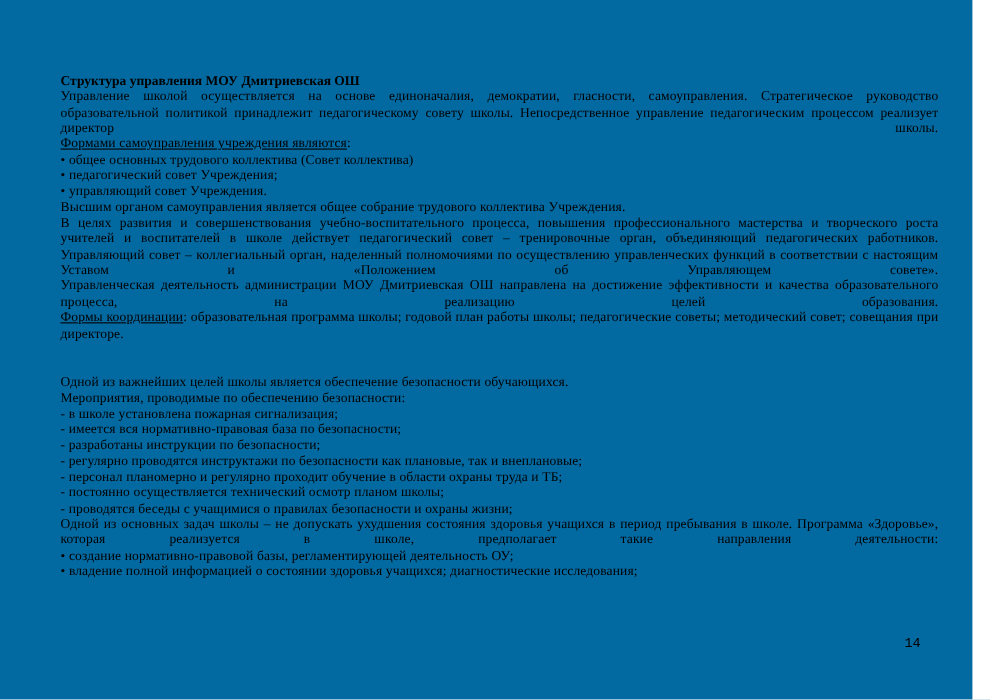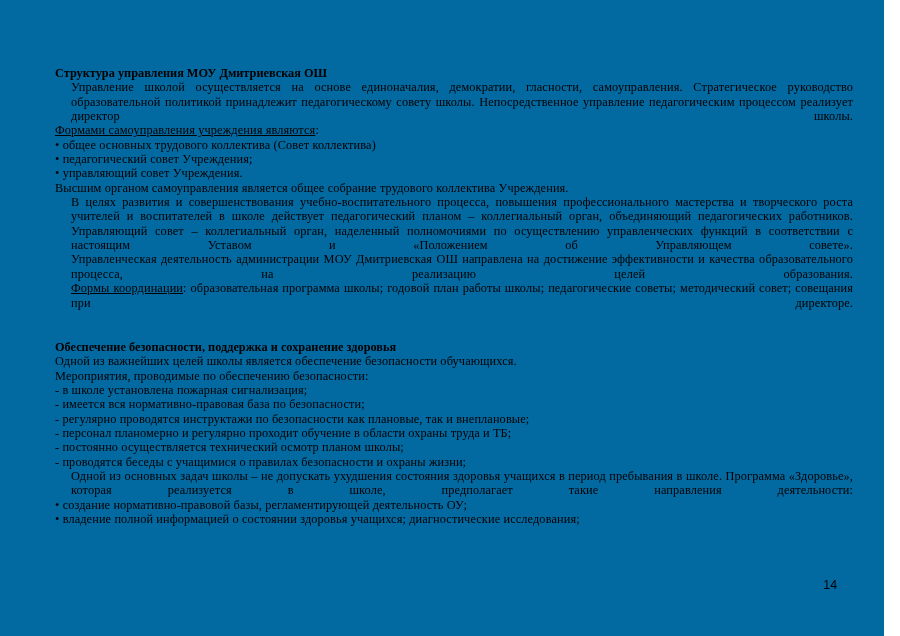"Управление школой осуществляется на" .doc-line.justify-full { margin-left: 16px -> none }
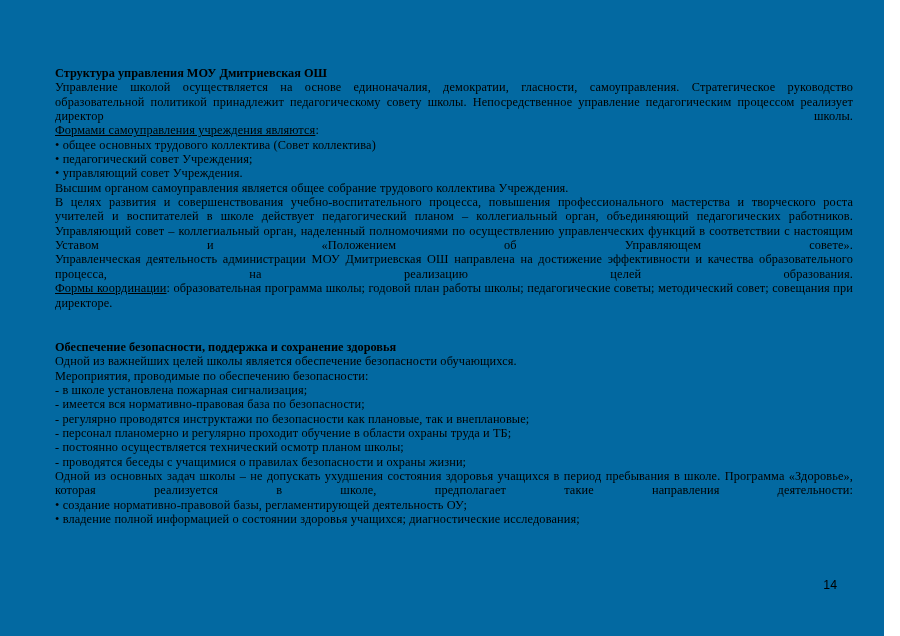"В целях развития и совершенствования" div.doc-line { text: планом – коллегиальный -> совет – тренировочные }
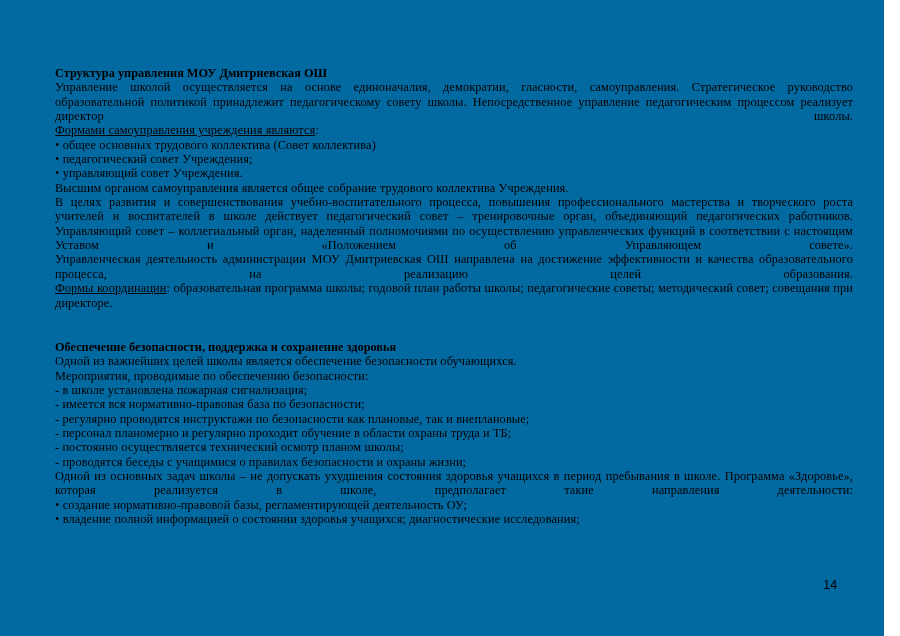"Обеспечение безопасности, поддержка и" div.heading { html: <div>Обеспечение безопасности, поддержка и сохранение здоровья</div> -> none }
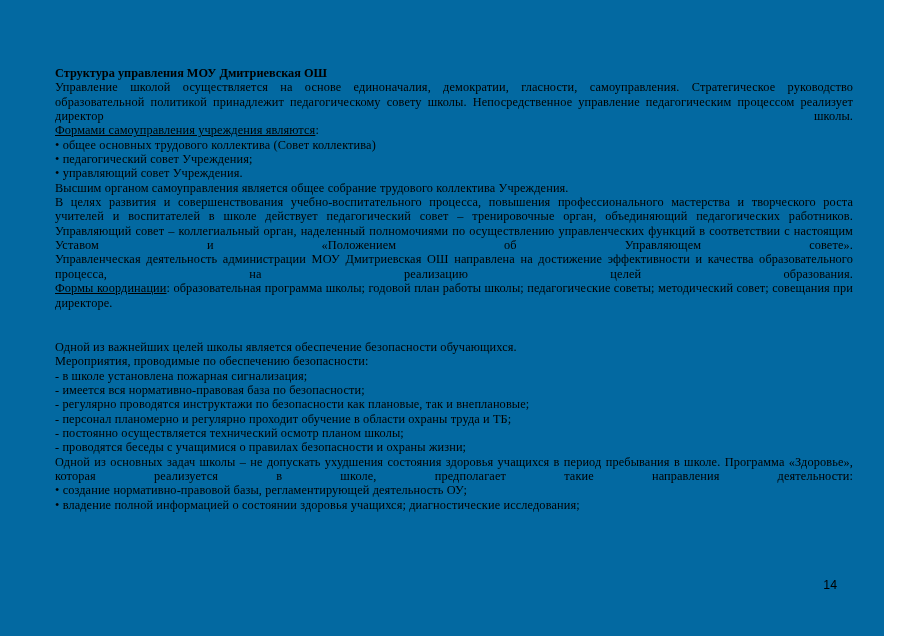"- разработаны инструкции по" div.doc-line { html: none -> <div>- разработаны инструкции по безопасности;</div> }
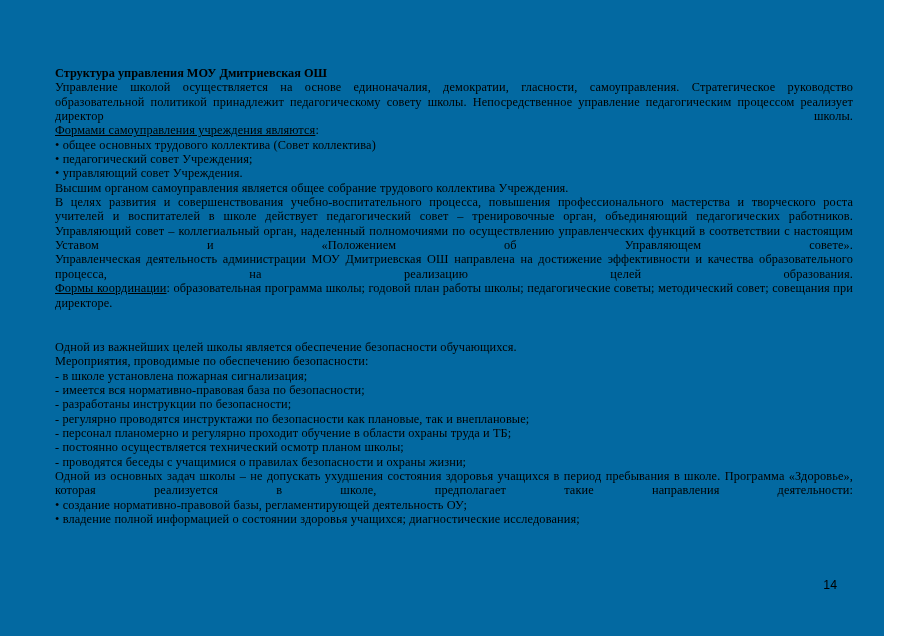"14" .page-number { font-family: Liberation Sans, sans-serif -> Liberation Mono, monospace }
